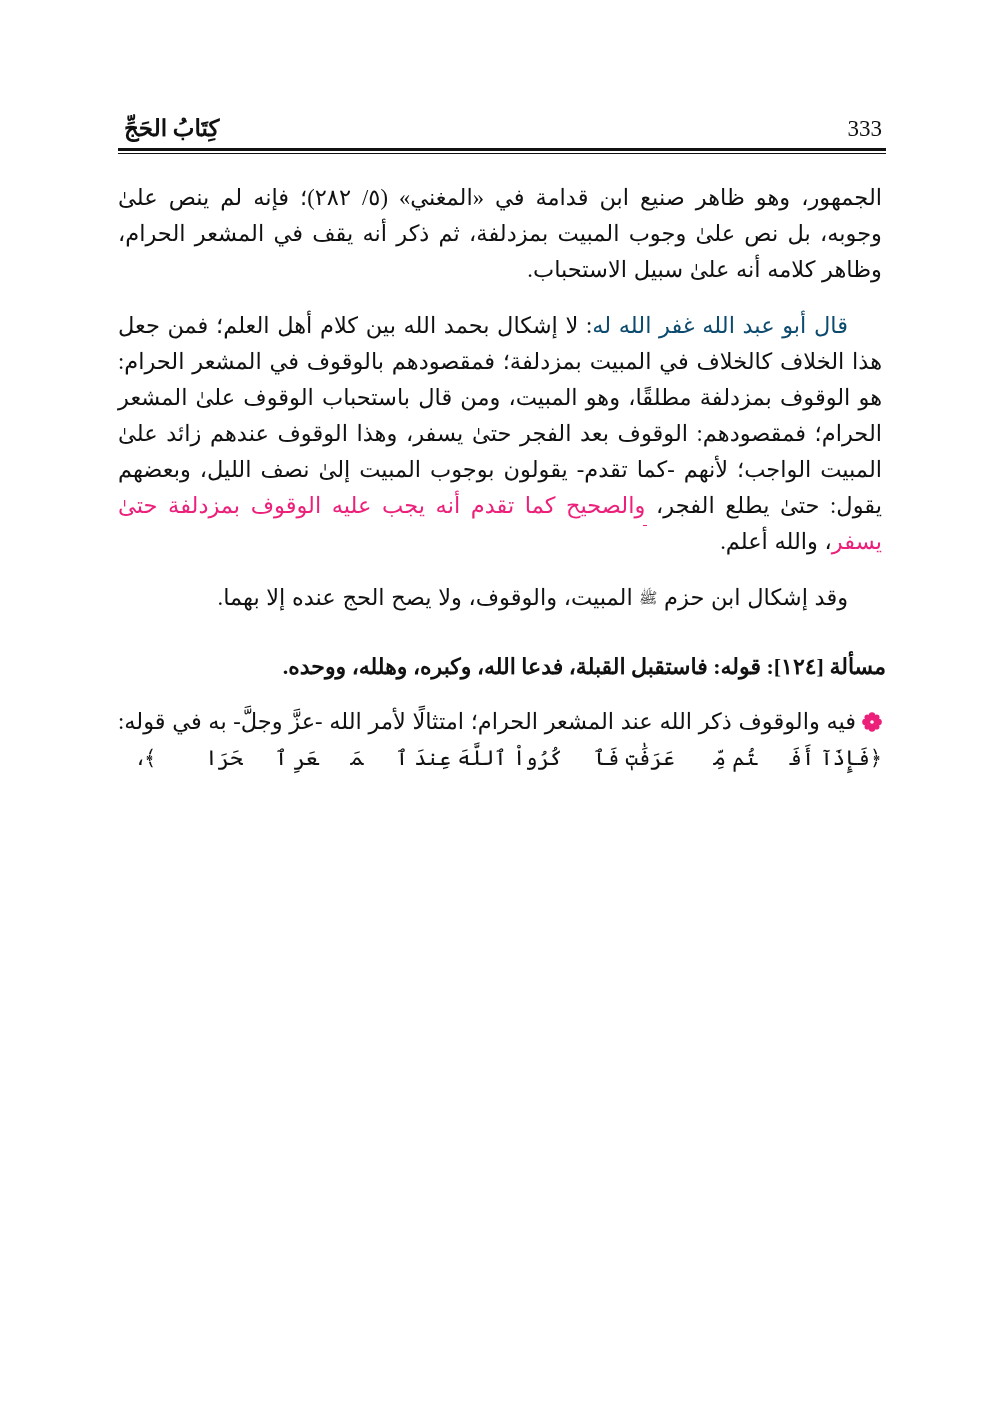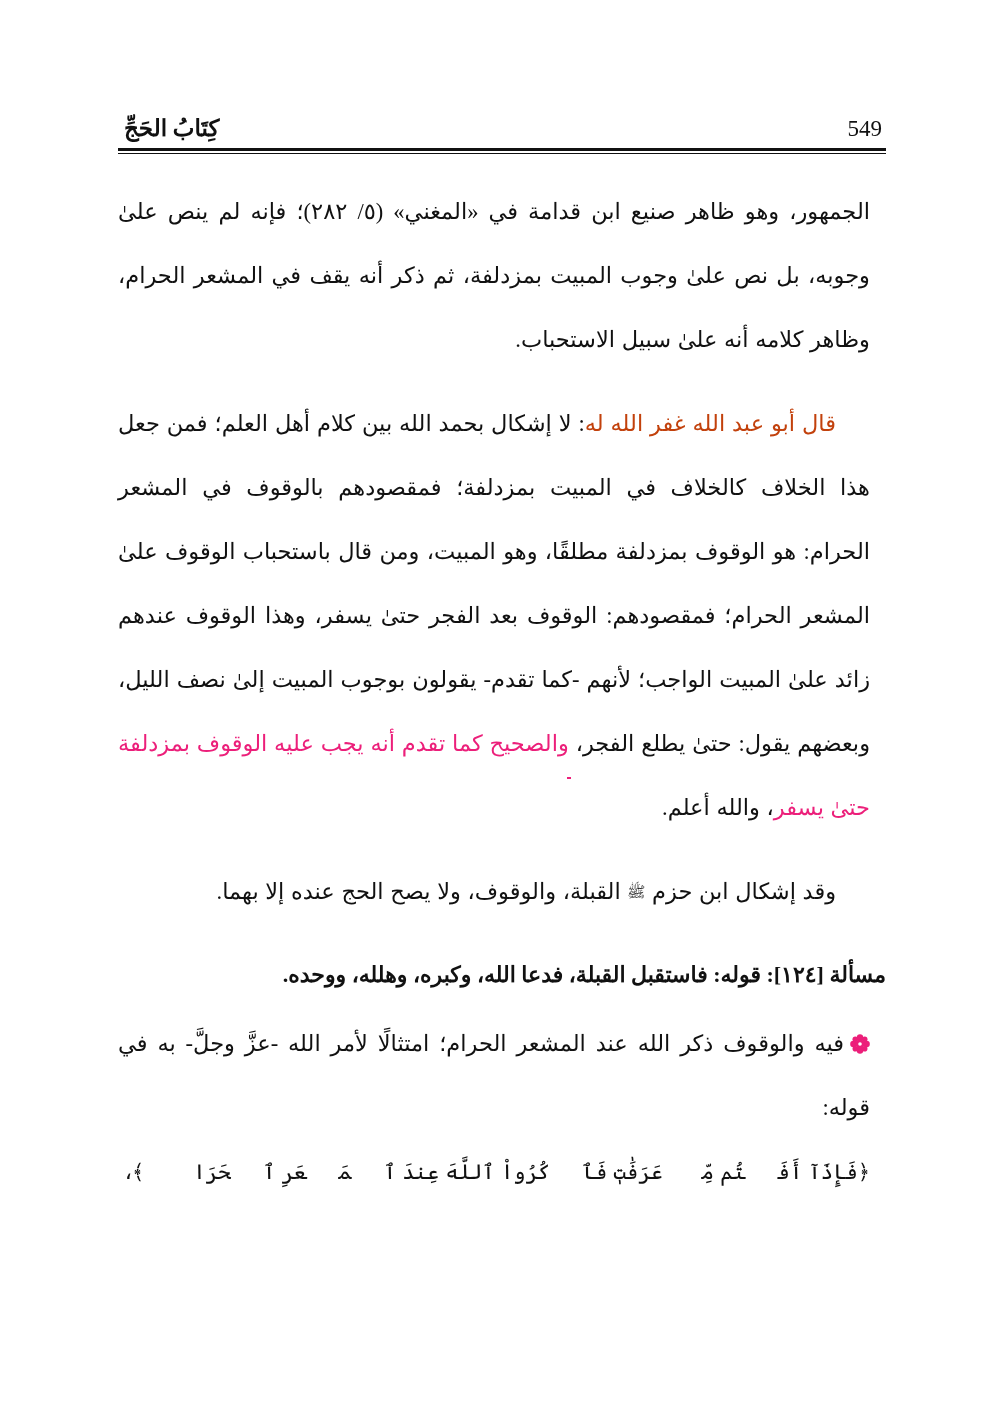"549" div.page-number { text: 549 -> 333 }
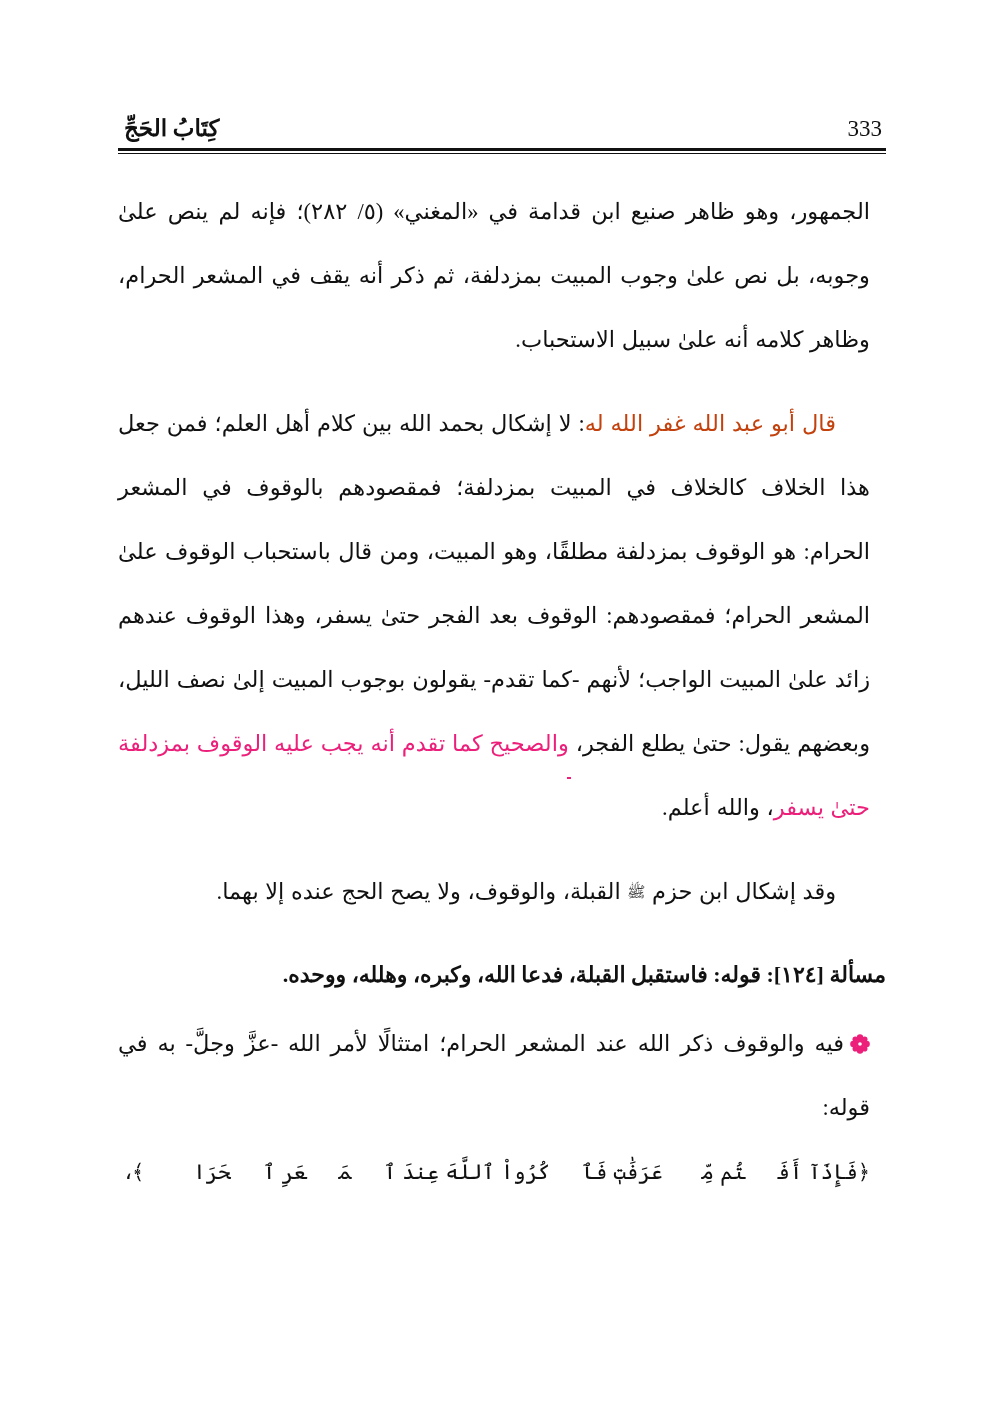"الجمهور، وهو ظاهر صنيع ابن" p.para { line-height: 64px -> 36px; margin: 0 16px 20px 0 -> 0 4px 20px 0 }
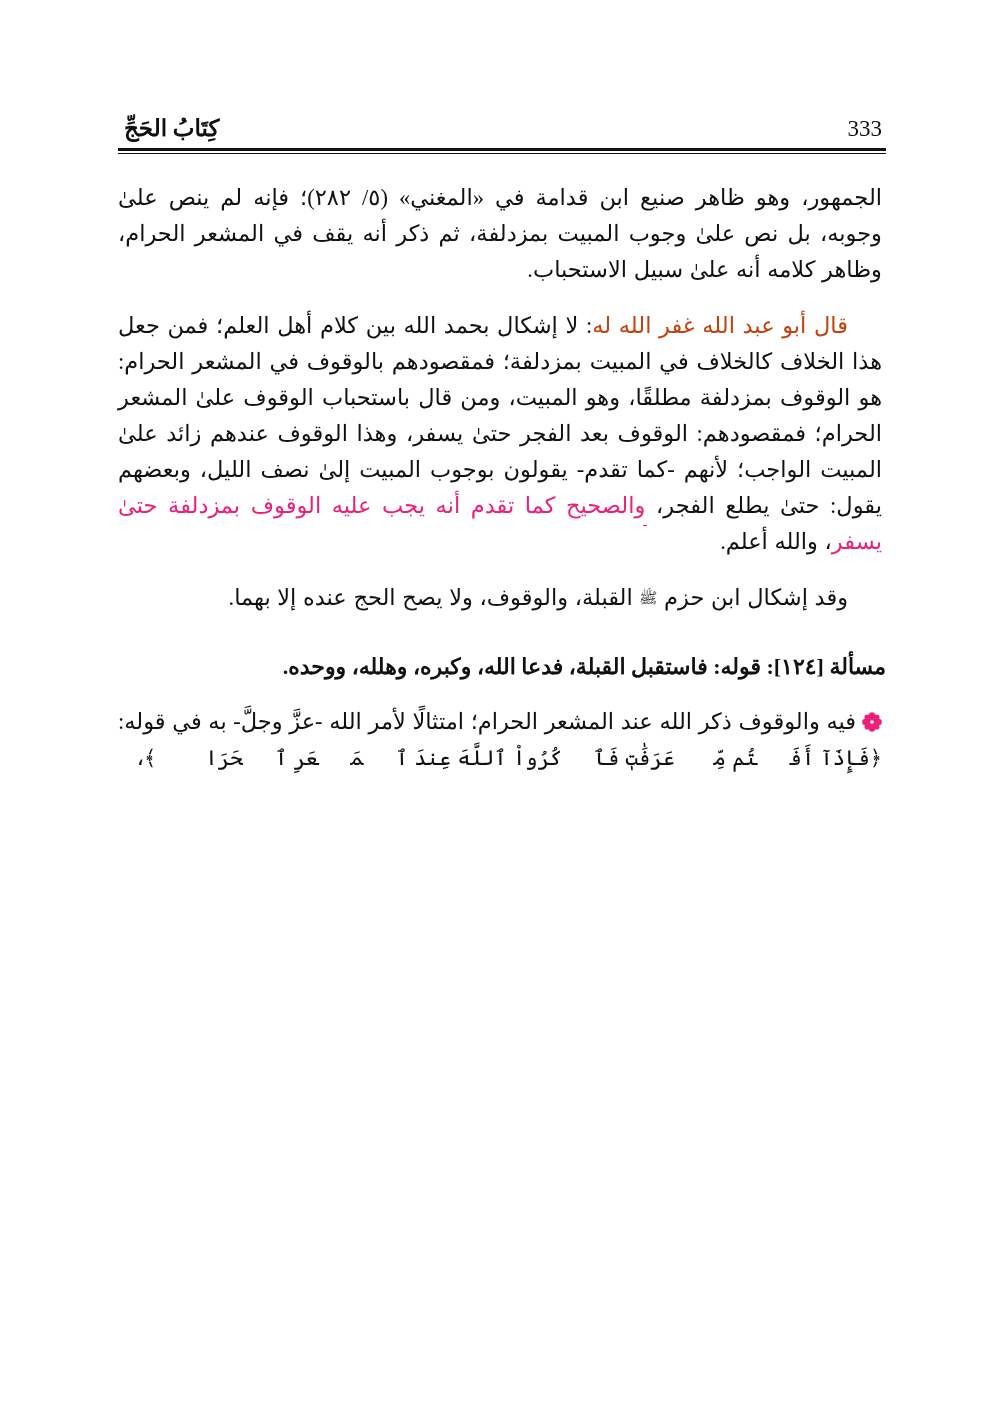"قال أبو عبد الله غفر" .pink { color: #c2410c -> #0c4a6e }
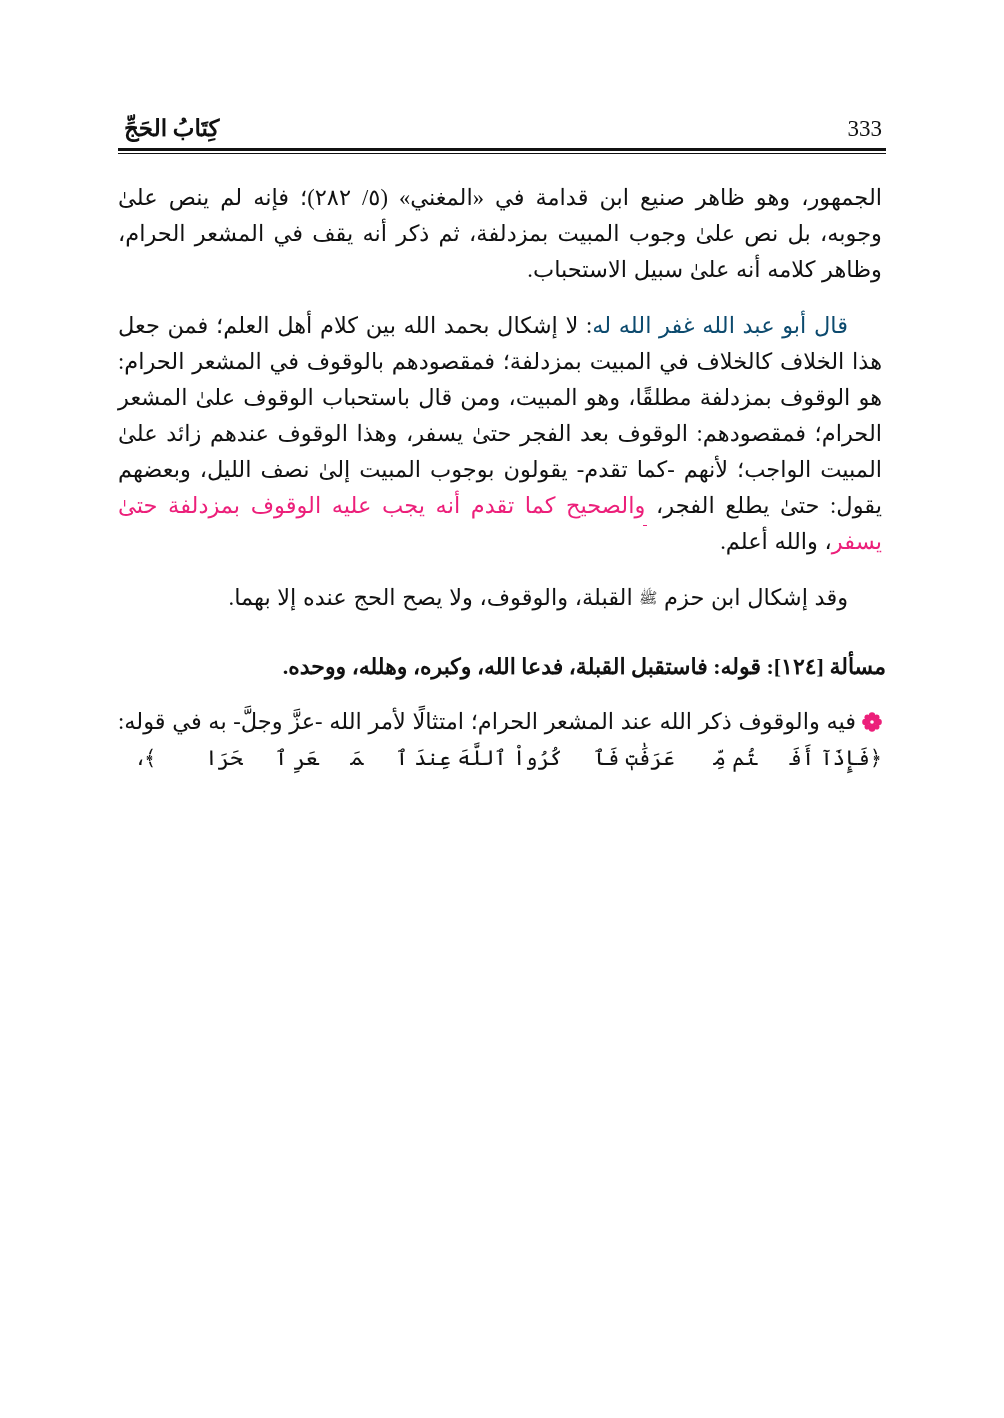"القبلة، والوقوف، ولا يصح الحج" span { text: القبلة -> المبيت }
